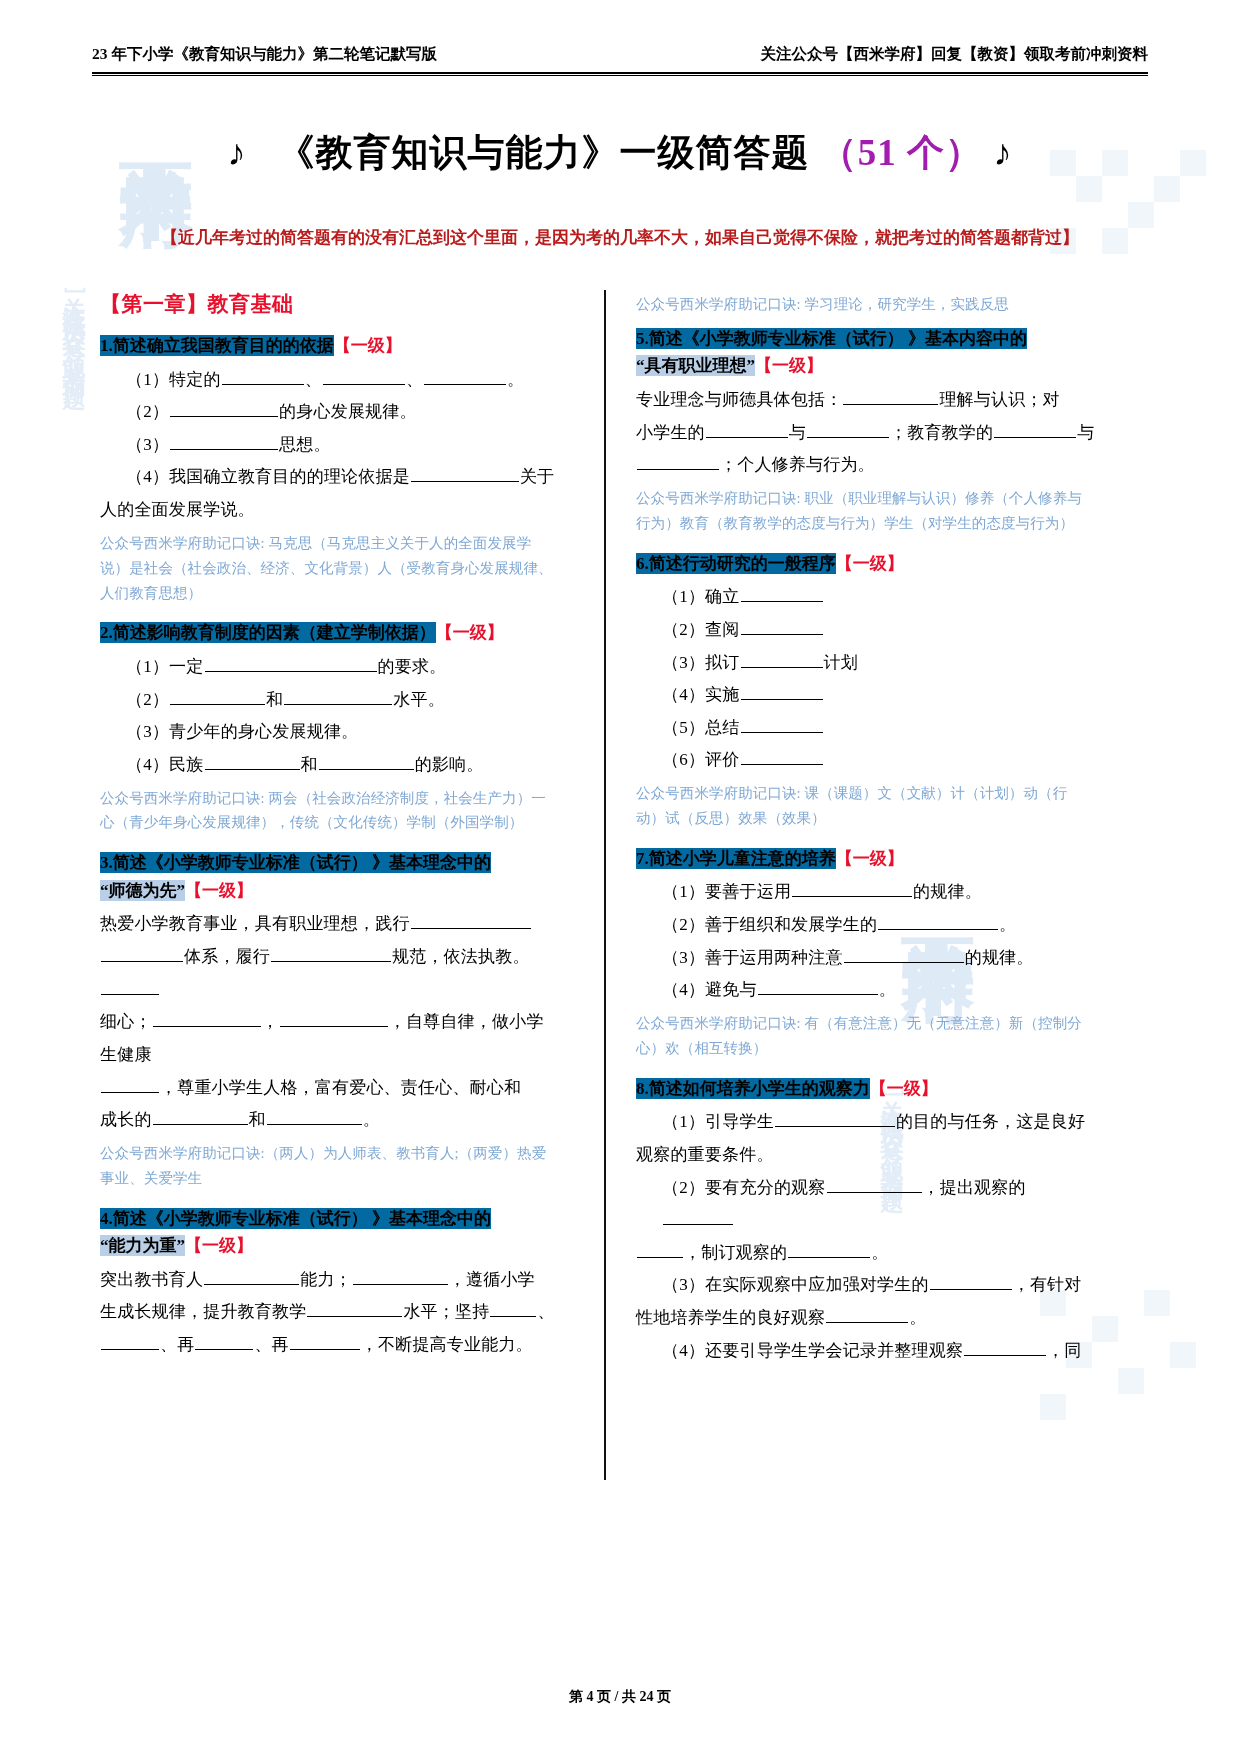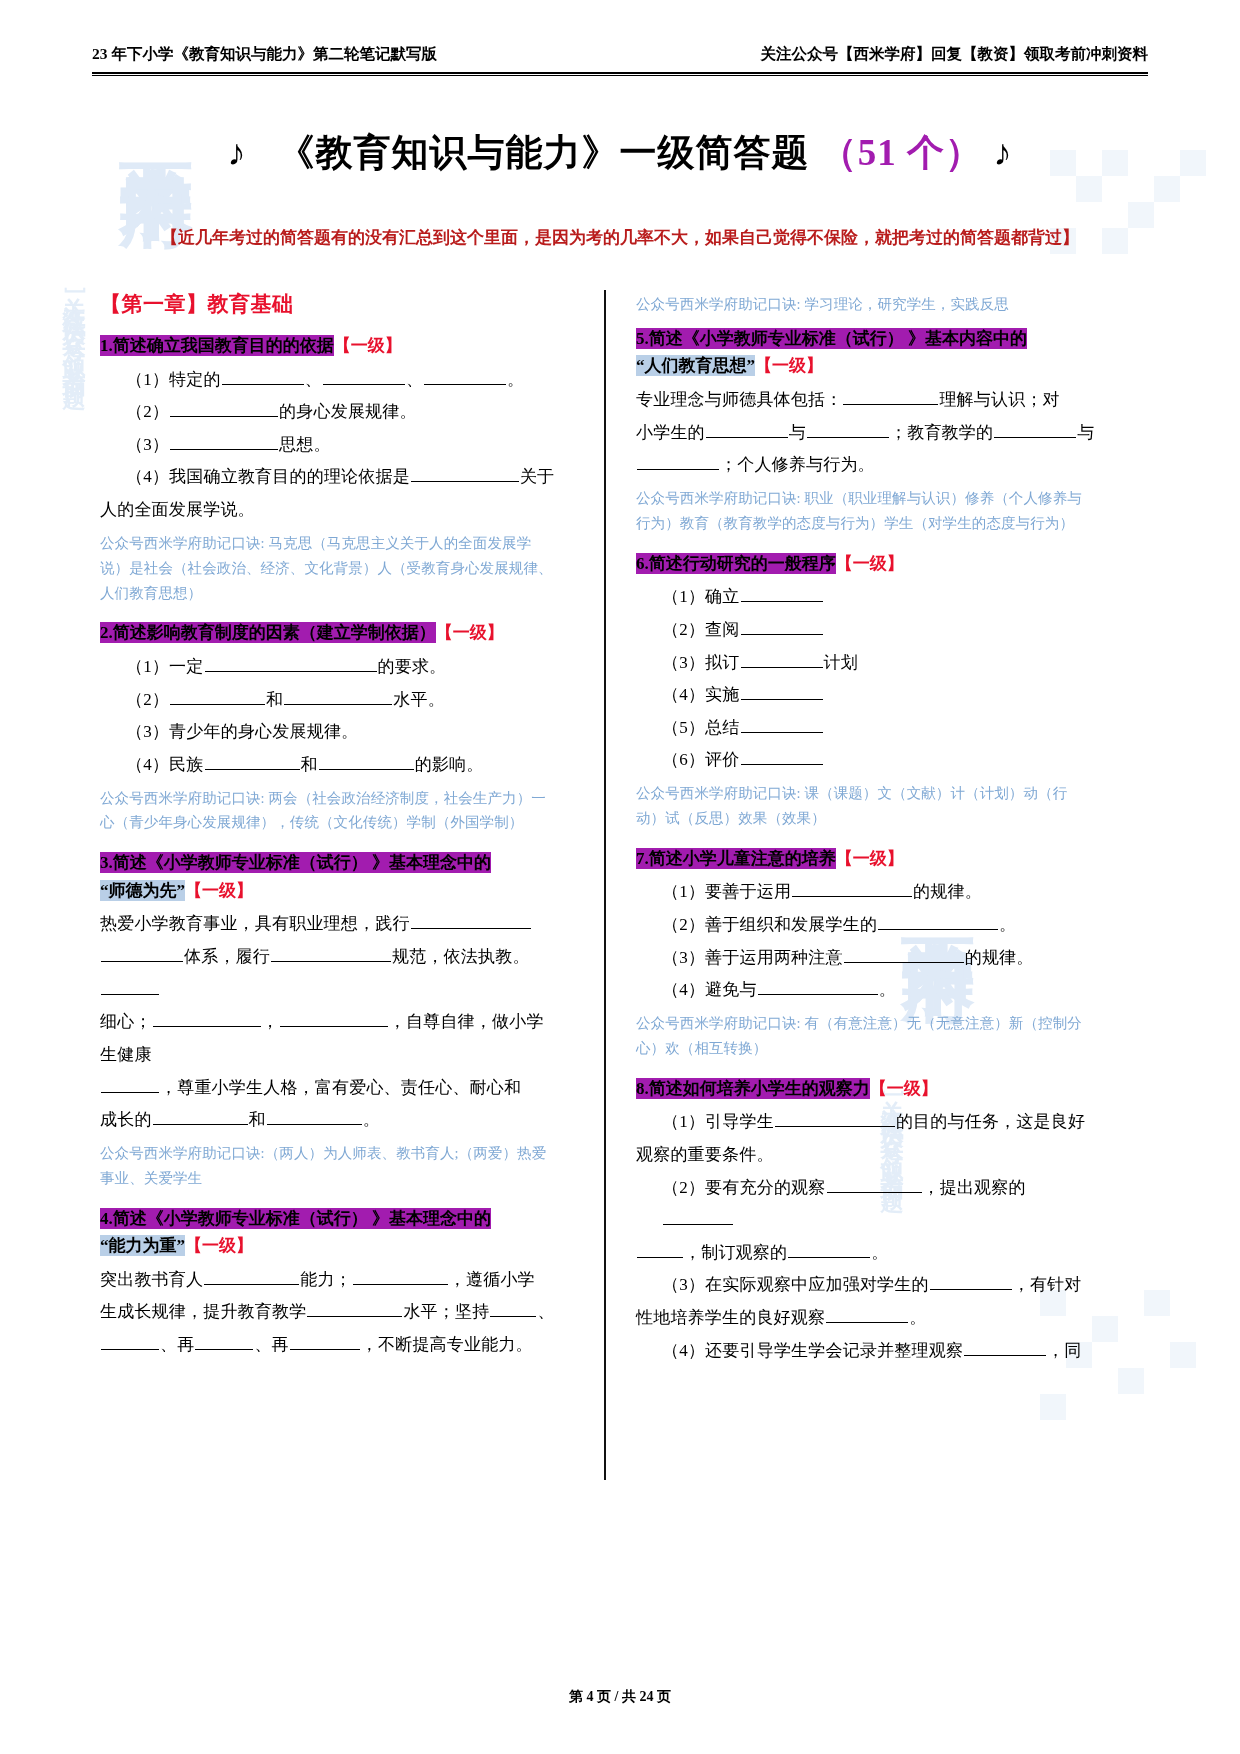"1.简述确立我国教育目的的依据" .q-head .hl { background: #a21caf -> #0369a1 }
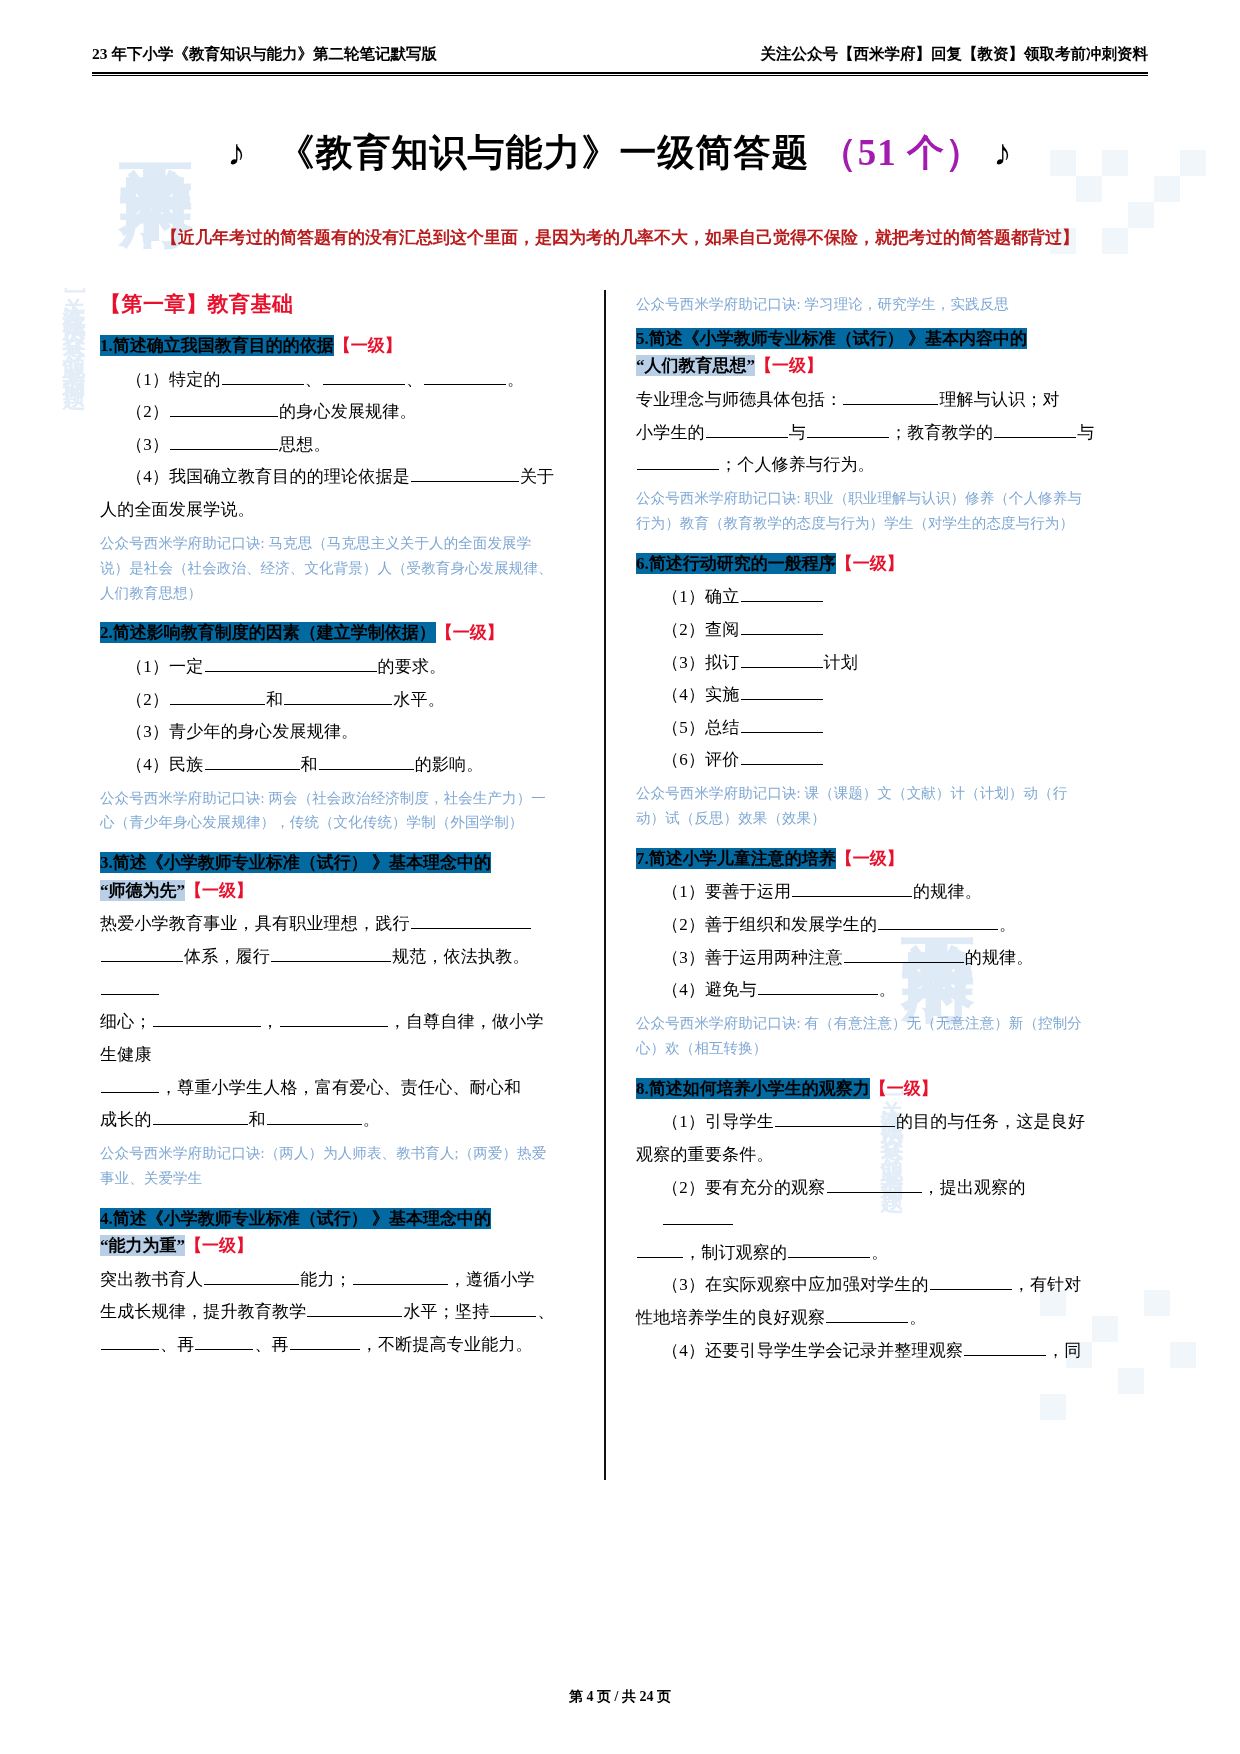"“人们教育思想”" span.hl2 { text: 人们教育思 -> 具有职业理 }
